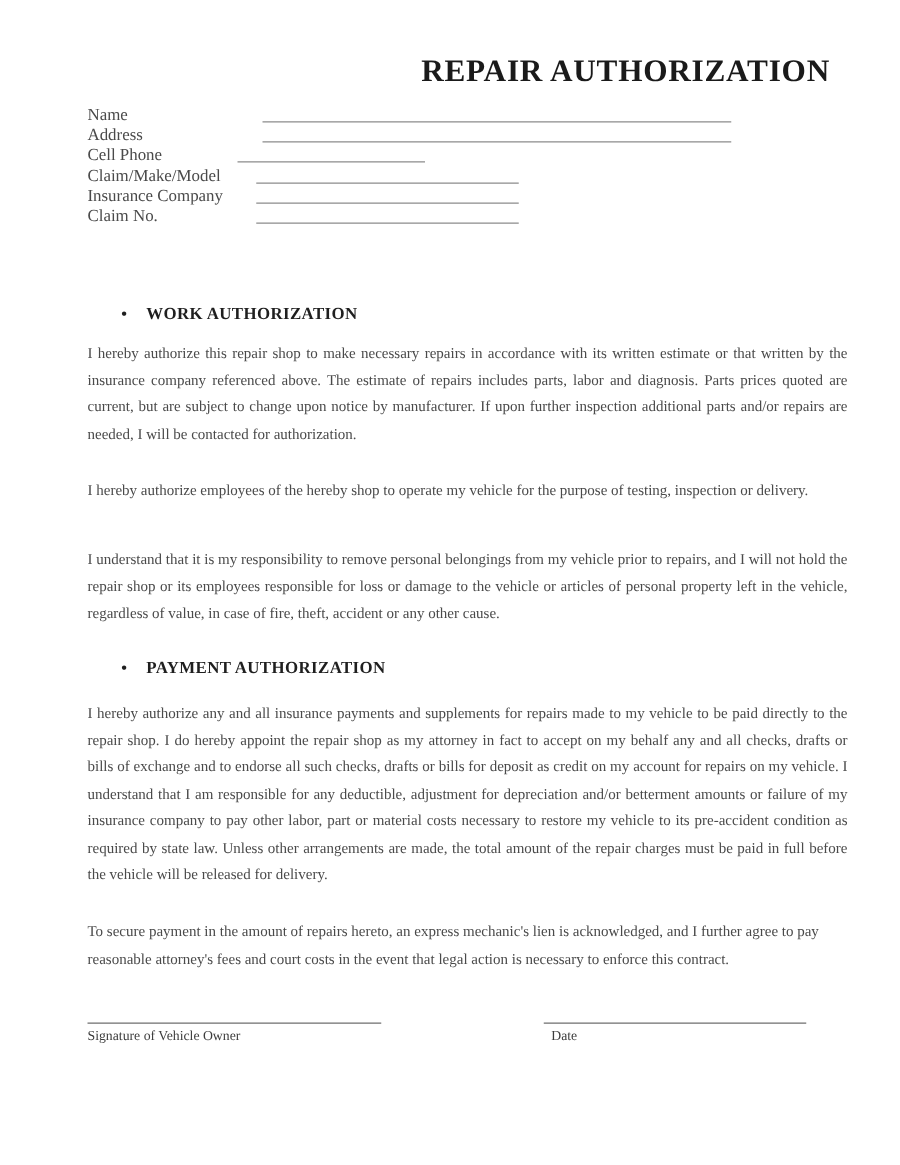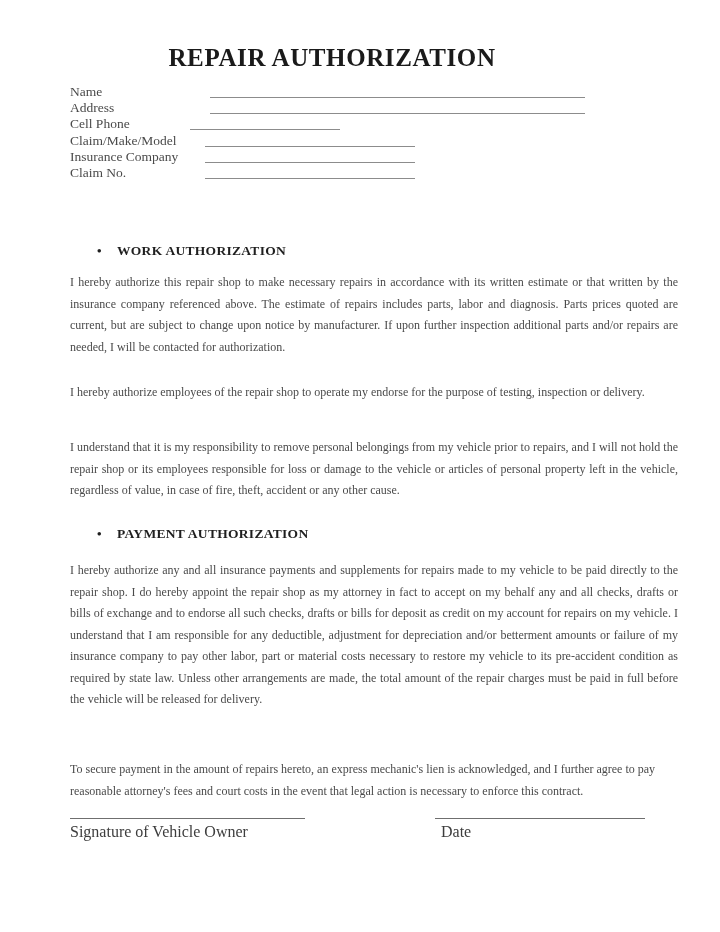"REPAIR AUTHORIZATION" .doc-title { text-align: center -> right }
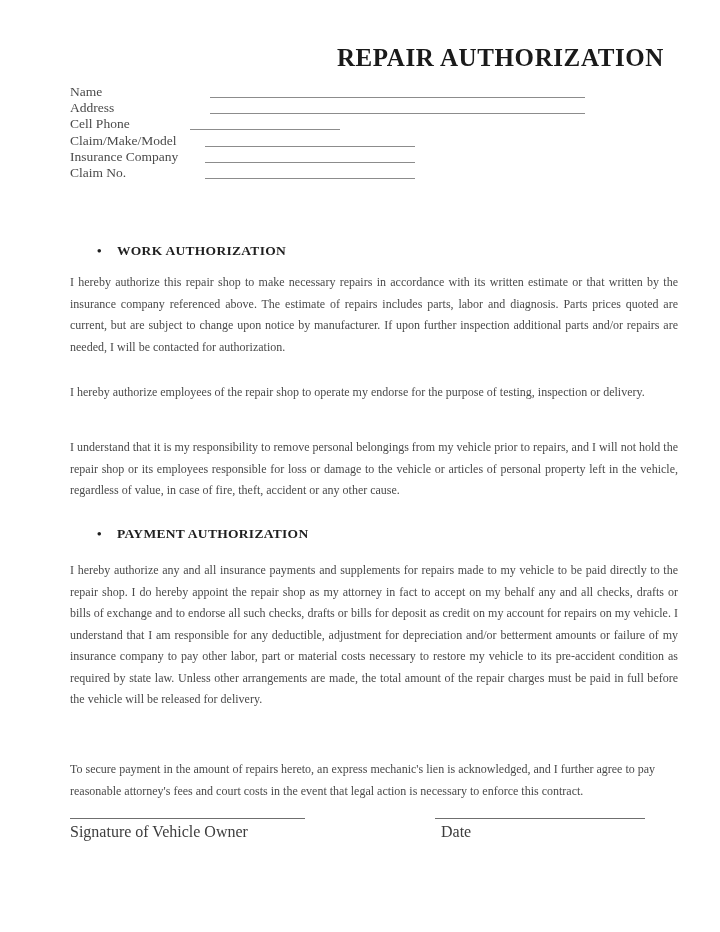"I hereby authorize employees of" div.para { text: repair shop to operate my endorse -> hereby shop to operate my vehicle }
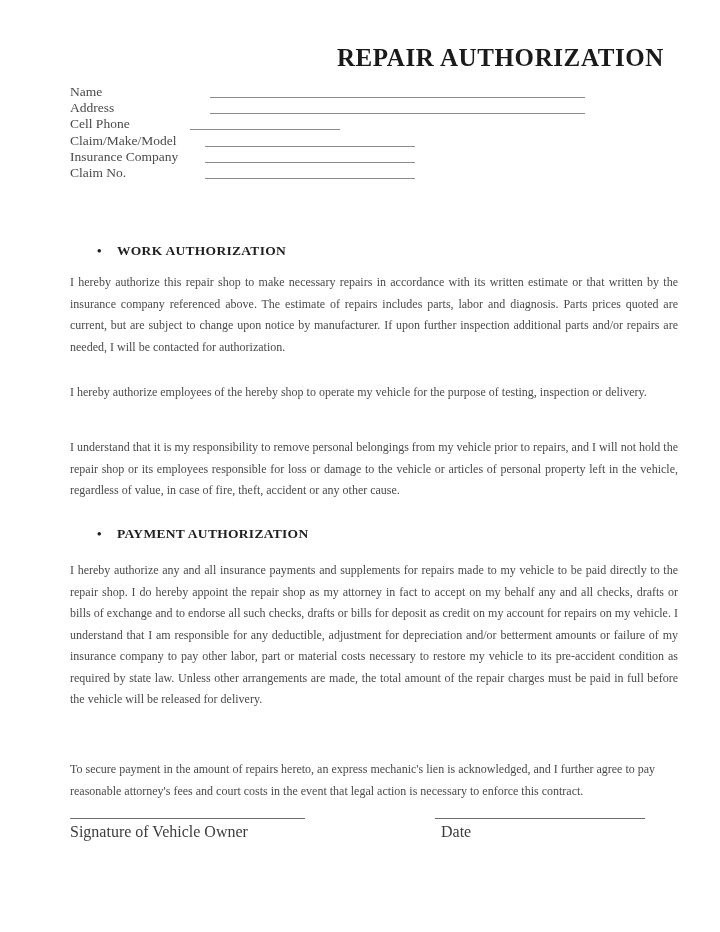"To secure payment in the" div.para { top: 759px -> 735px }
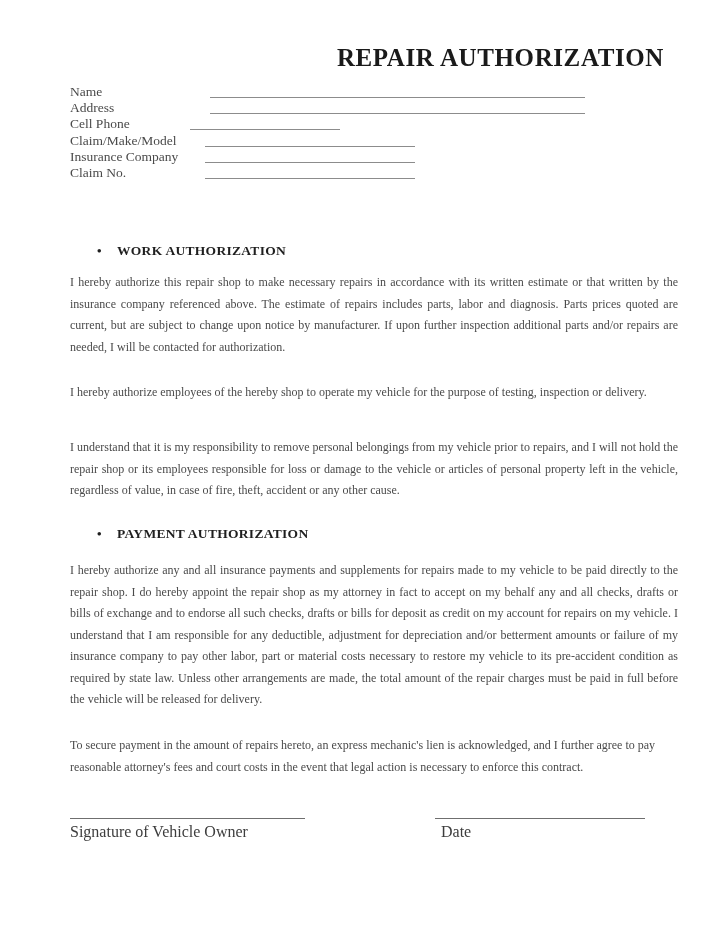"Signature of Vehicle Owner" .sig-label { font-size: 16px -> 11px }
